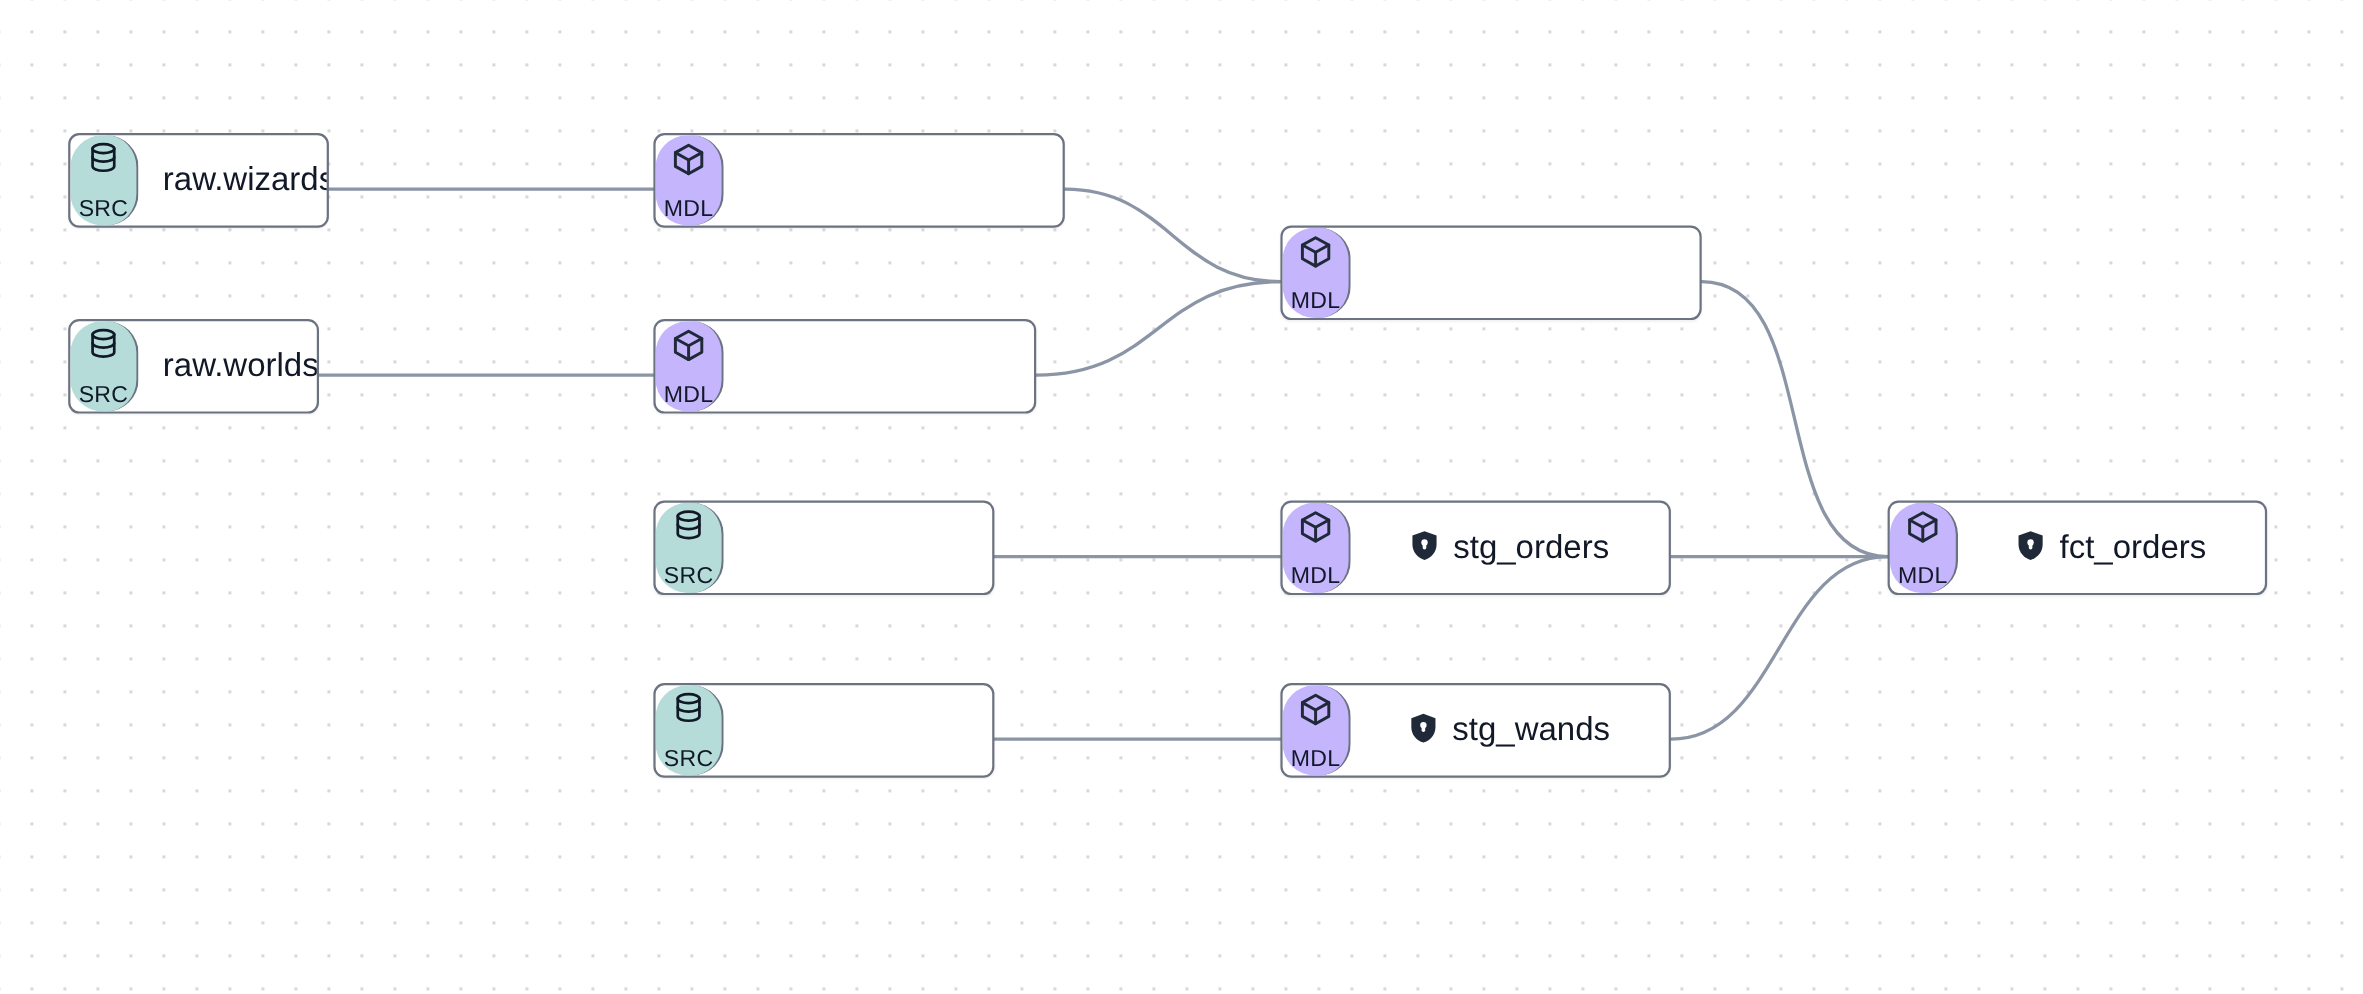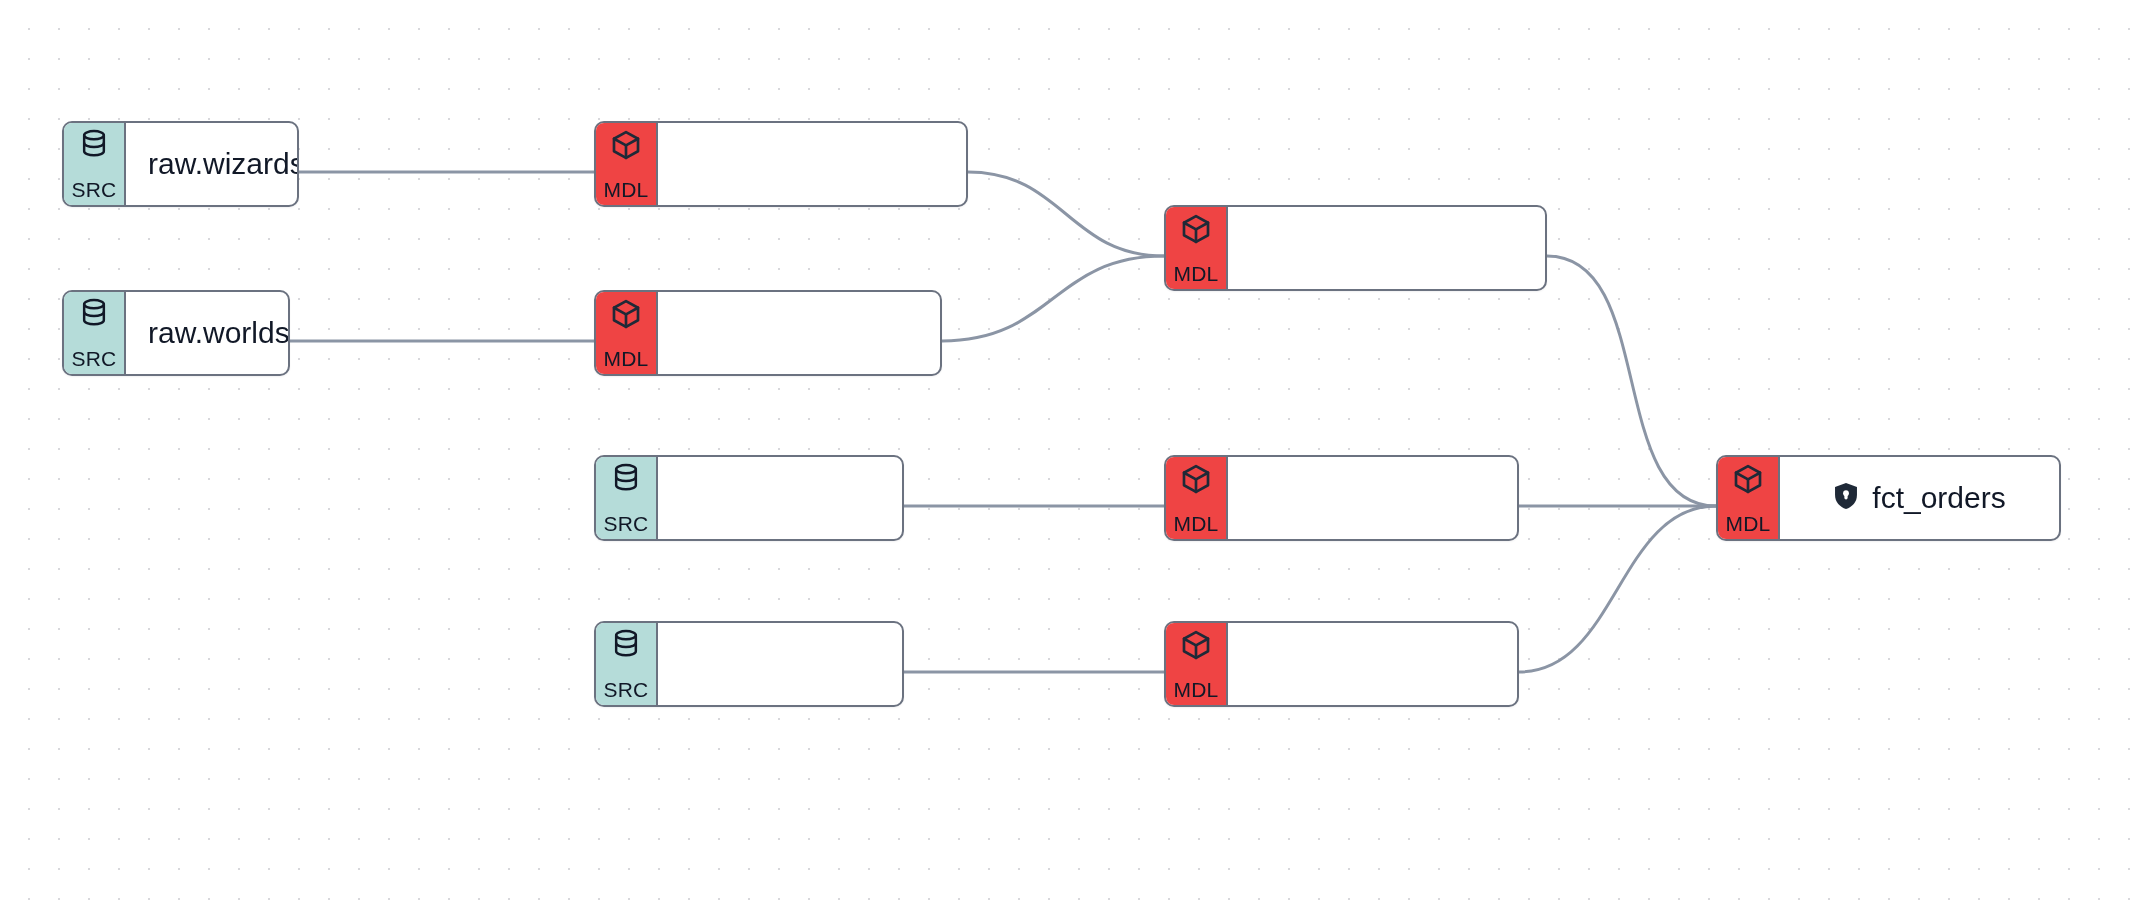"SRC" .badge { border-radius: none -> 29px }
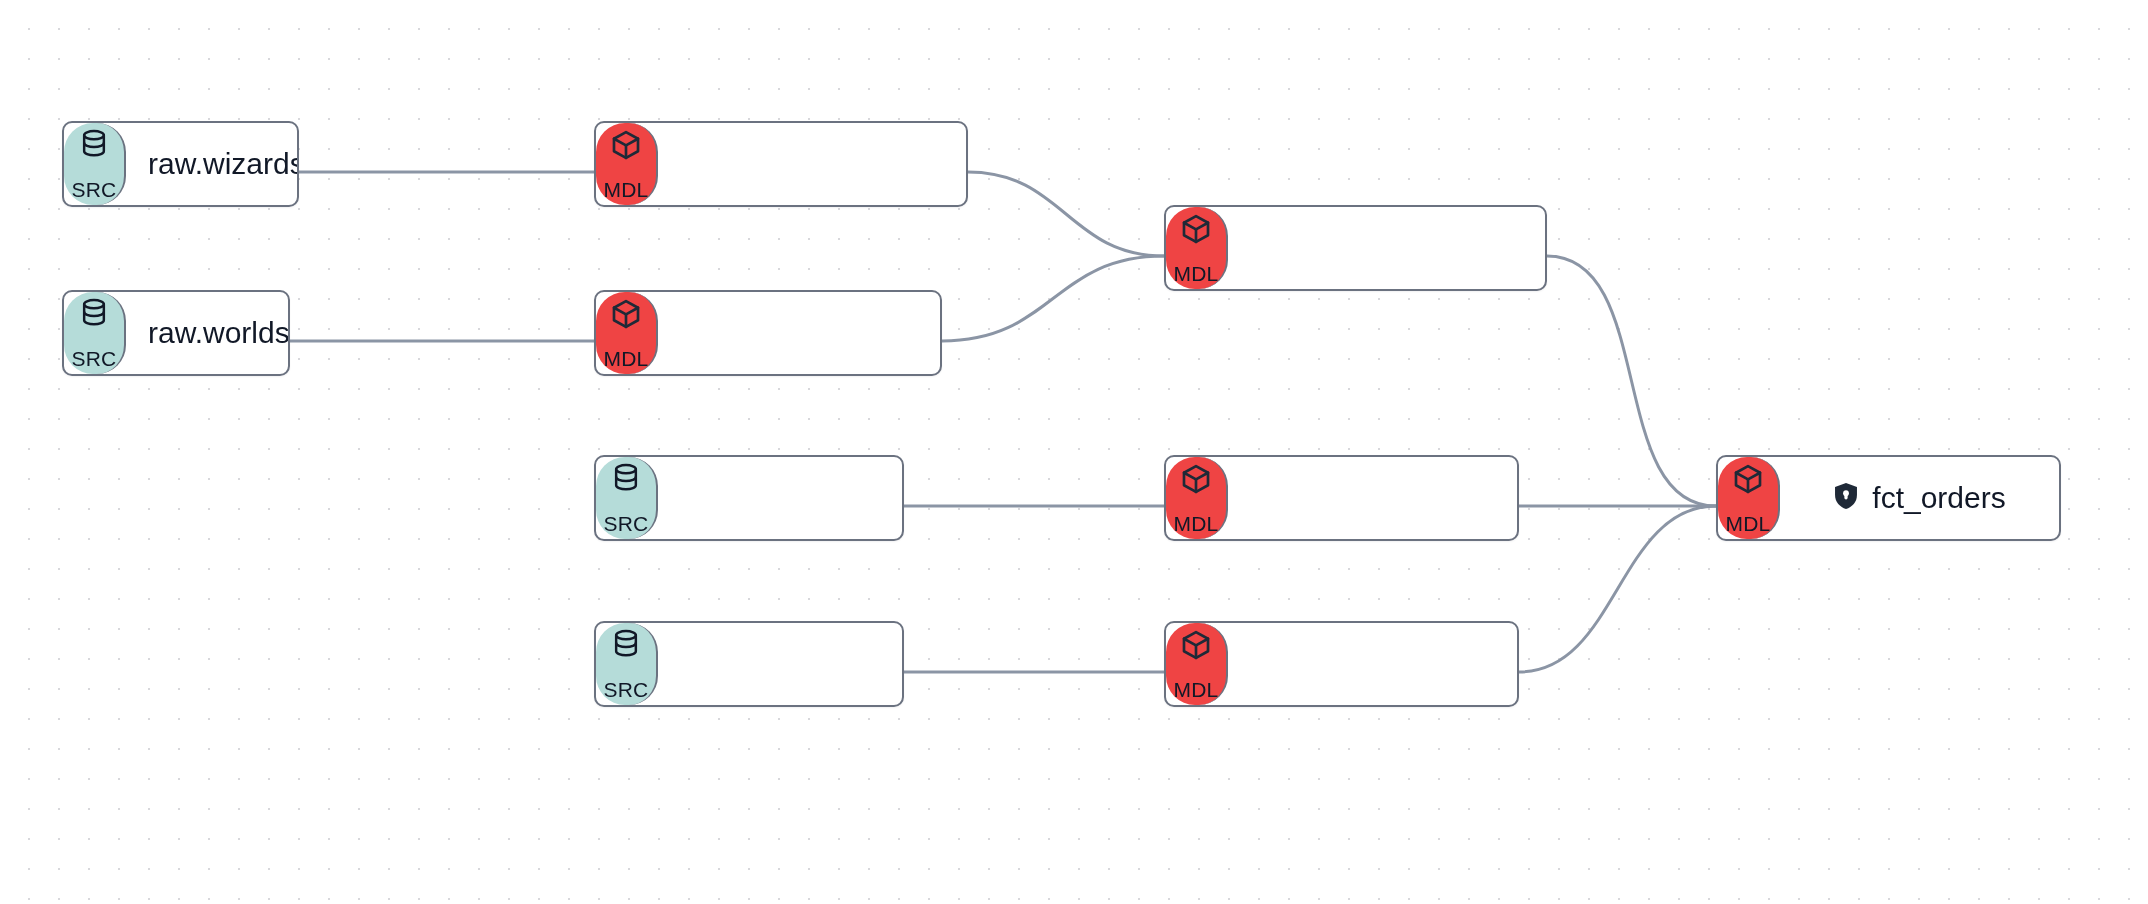"MDL" .badge.mdl { background: #ef4444 -> #c4b5fd }
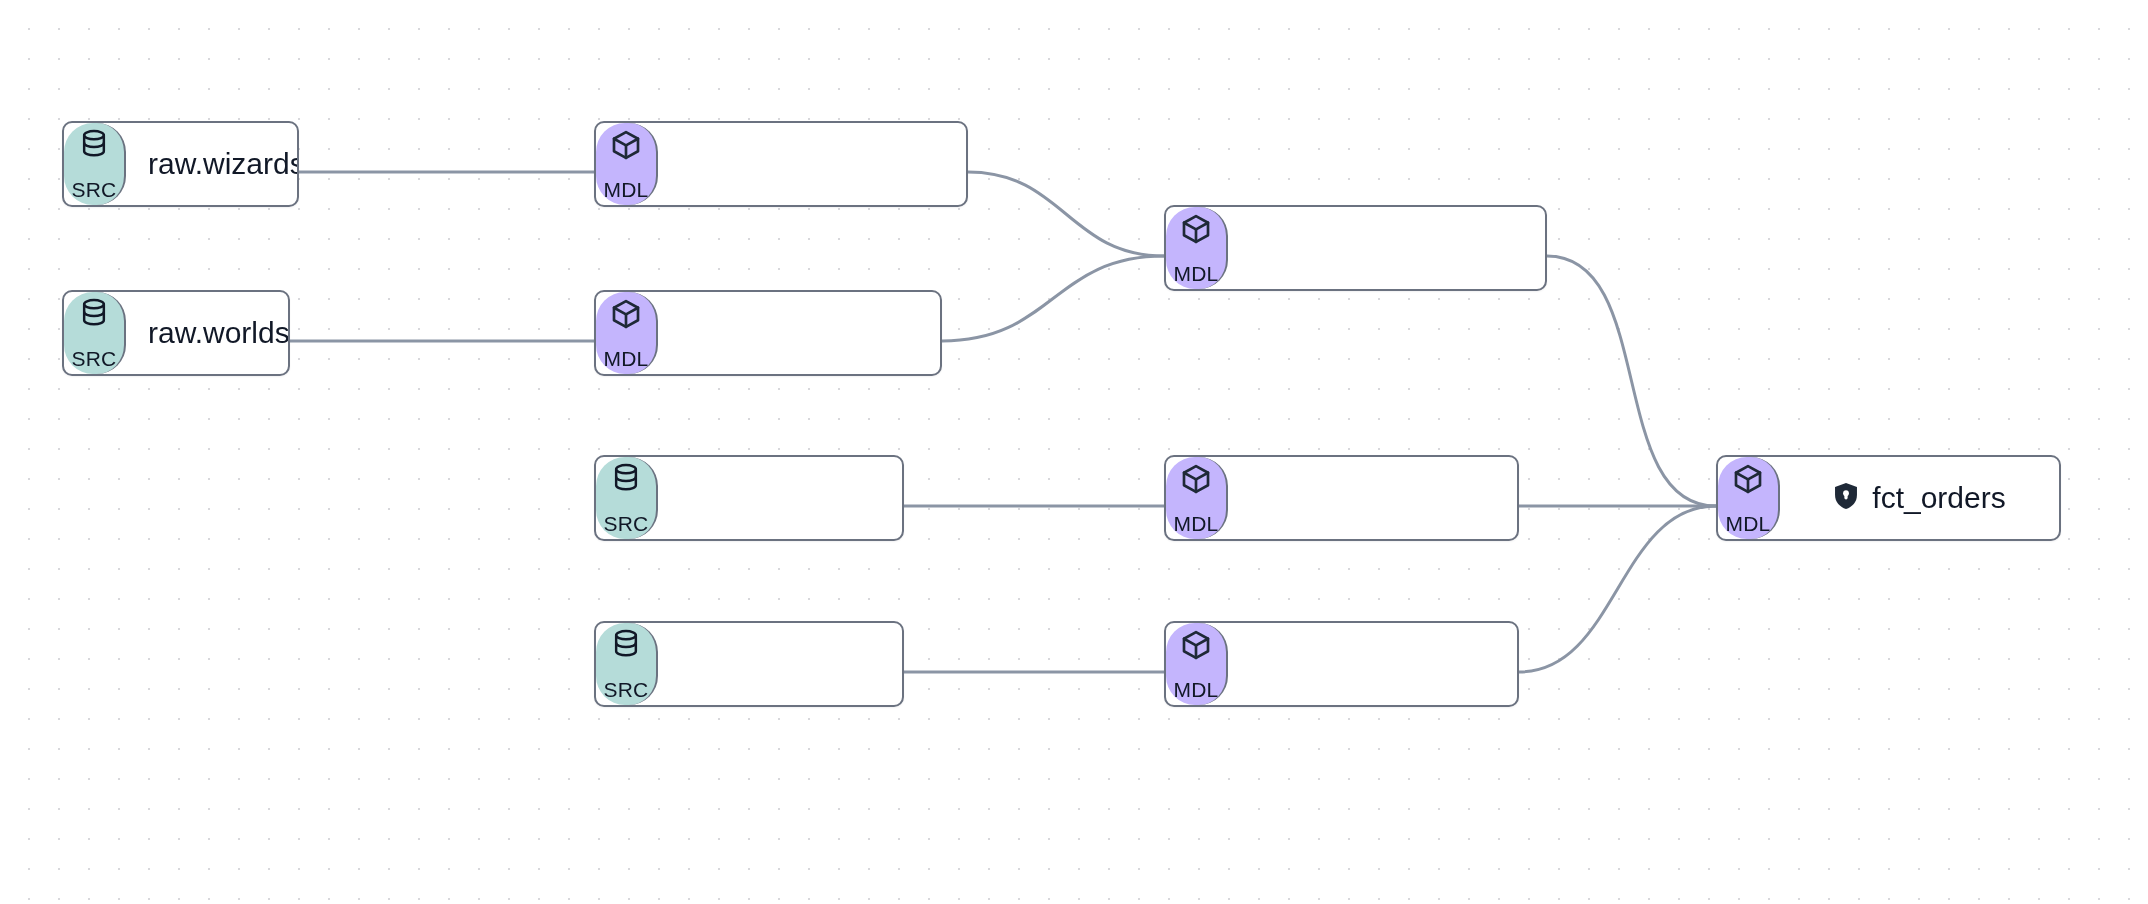"stg_orders" div.node-body { html: none -> <div> <span> <svg> <path></path> <circle></circle> <rect></rect> </svg> </span> <span>stg_orders</span> </div> }
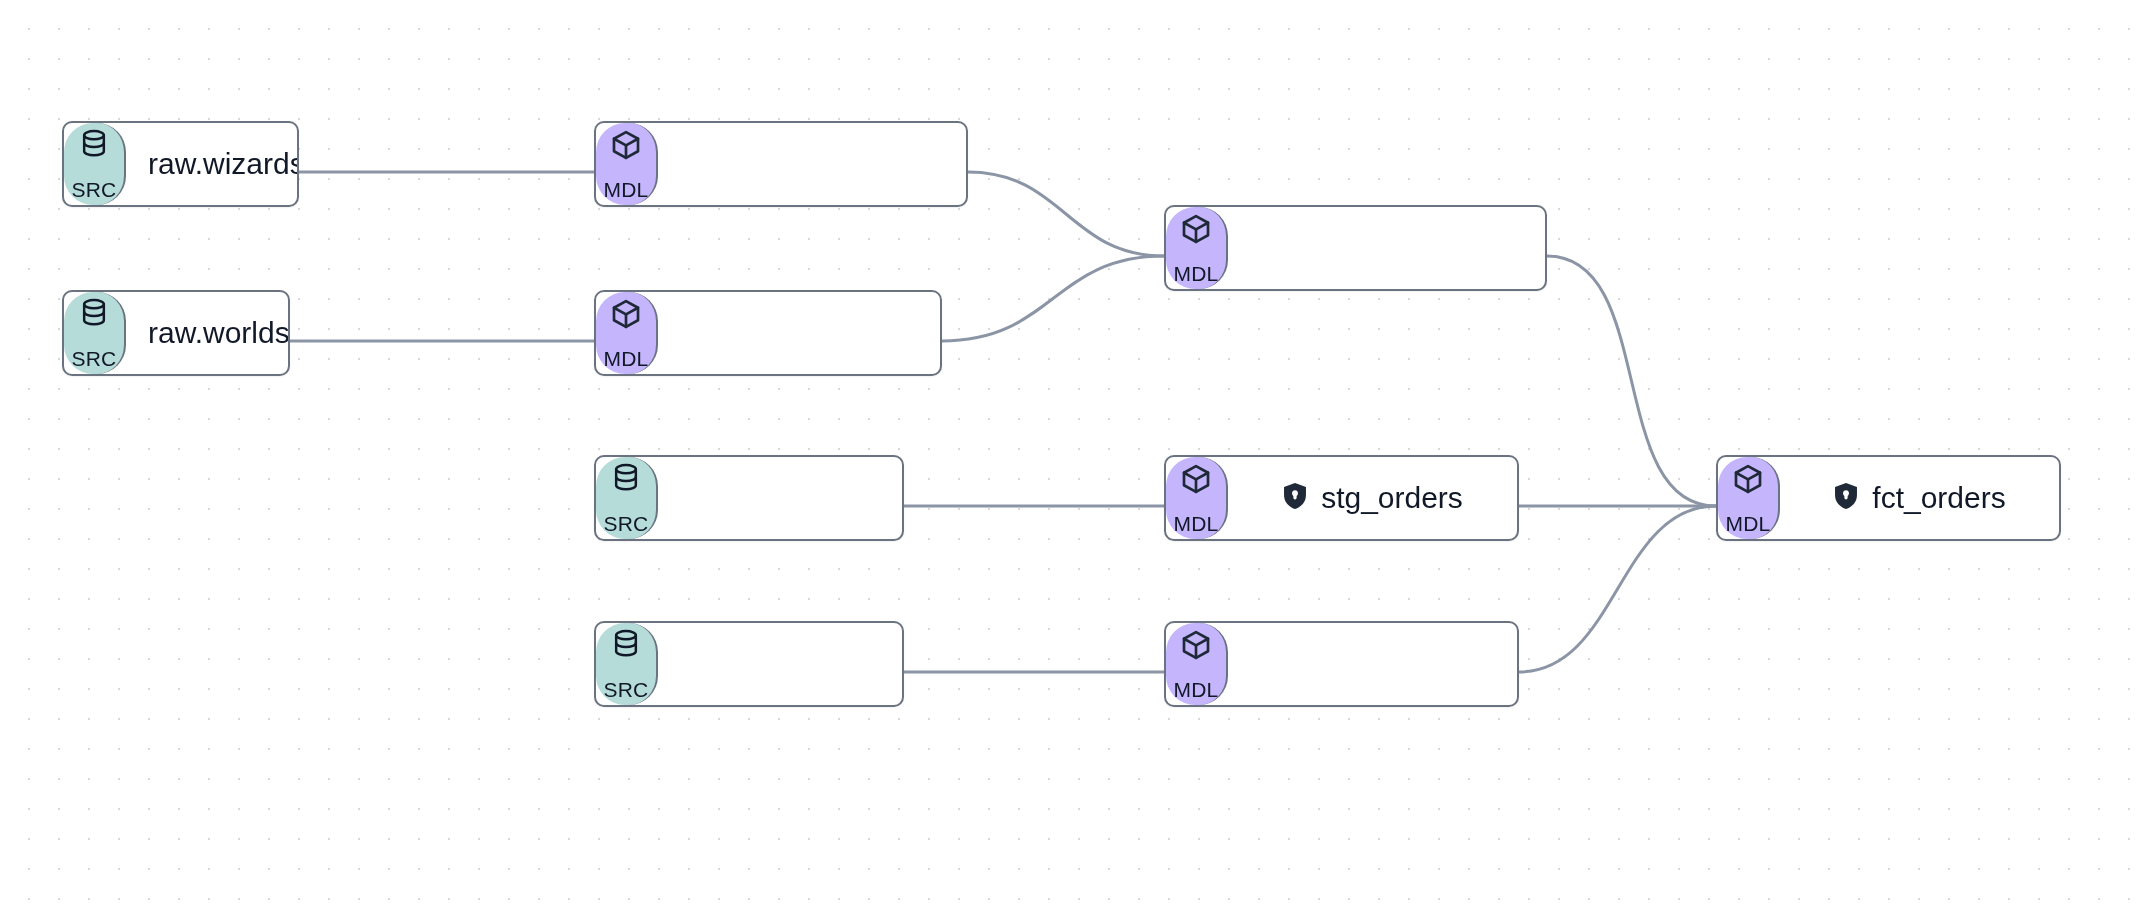"stg_wands" div.node-body { html: none -> <div> <span> <svg> <path></path> <circle></circle> <rect></rect> </svg> </span> <span>stg_wands</span> </div> }
